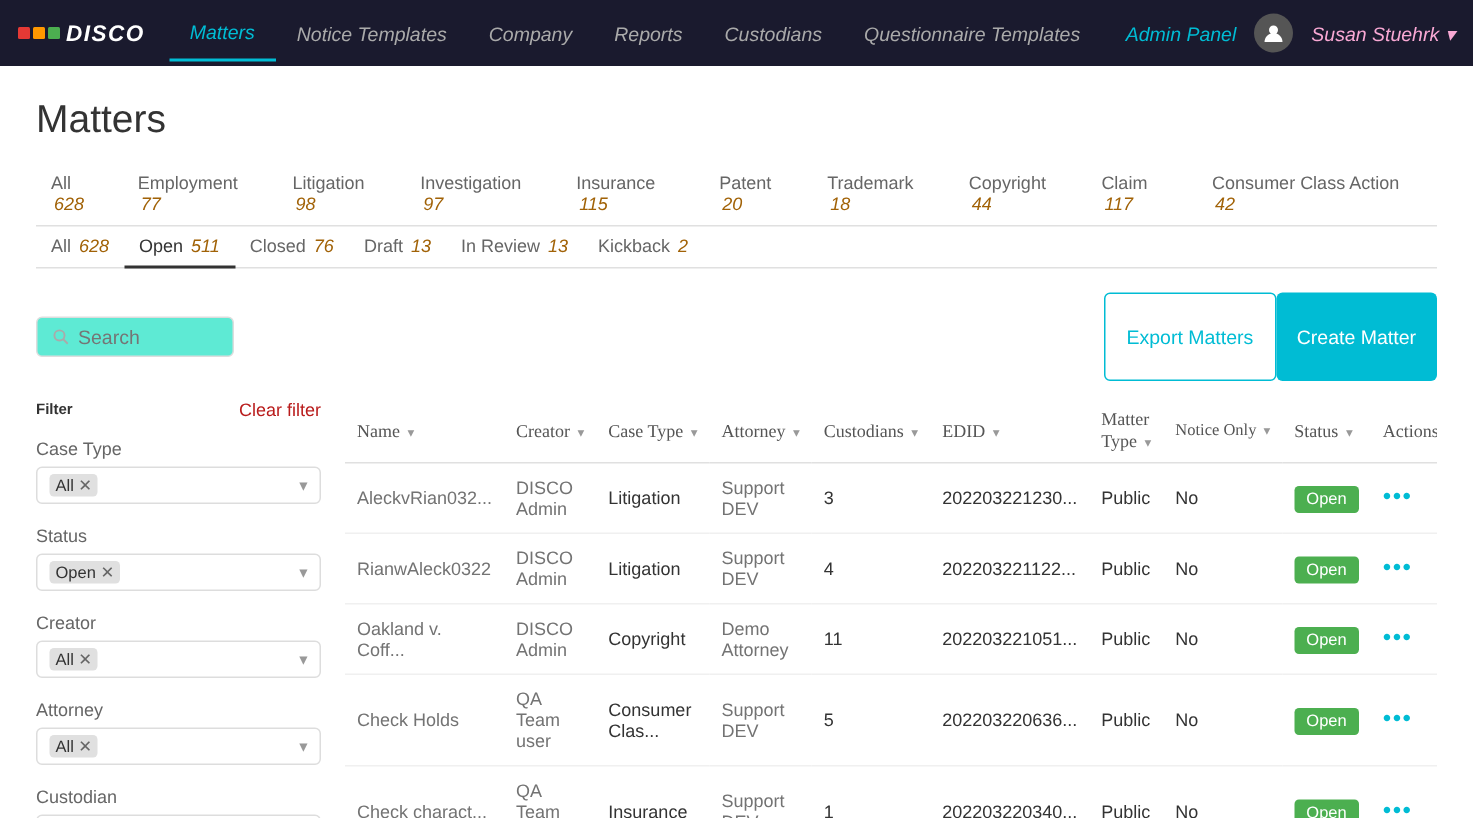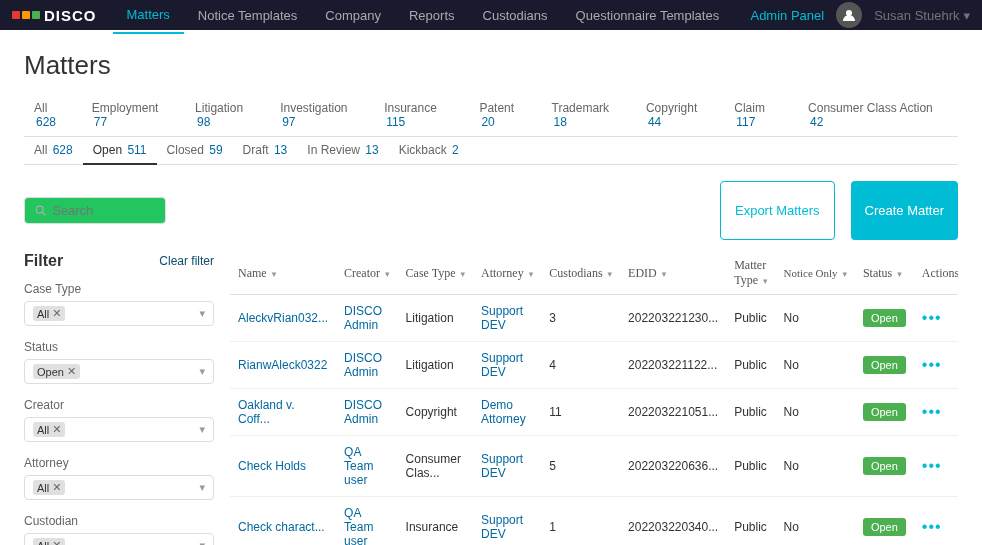"DISCO" .top-nav { font-style: none -> italic; height: 30px -> 44px }
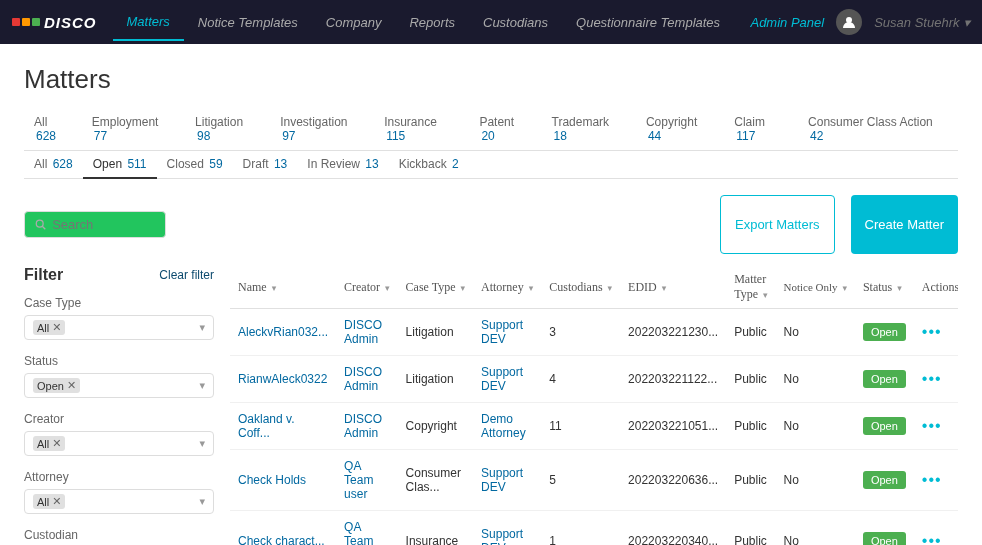"Susan Stuehrk" .user-name { color: #737373 -> #f9a8d4 }
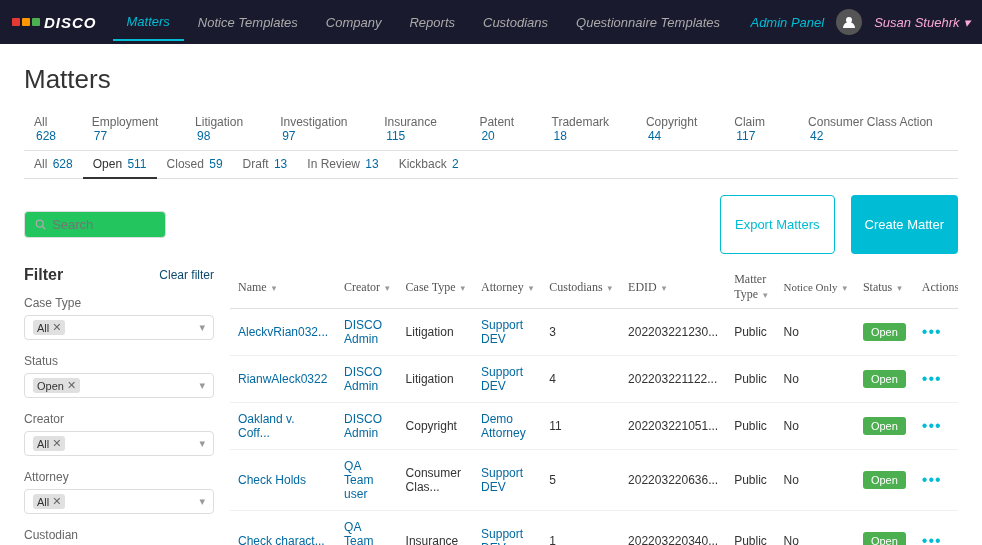"628" .tab-count { color: #0369a1 -> #a16207; font-style: none -> italic }
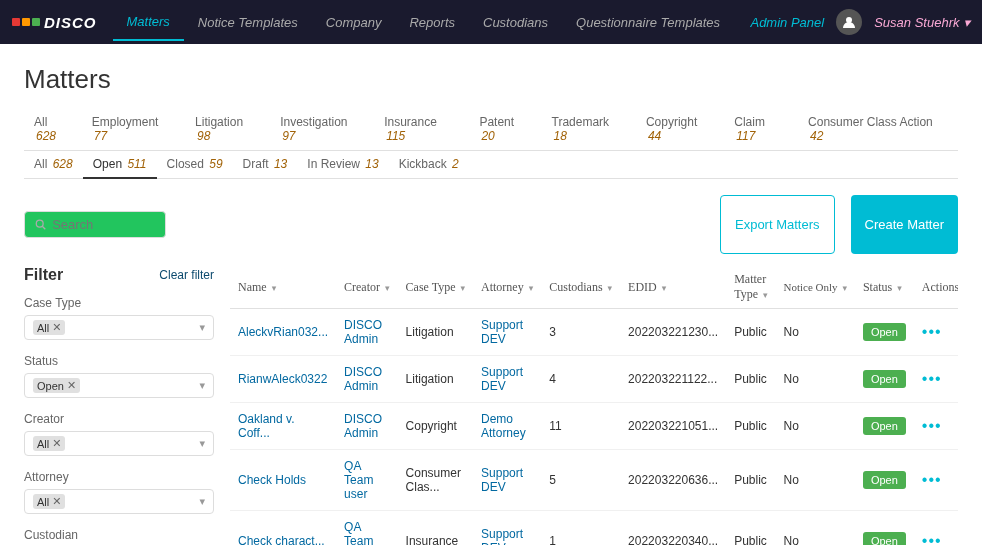"59" span.tab-count { text: 59 -> 76 }
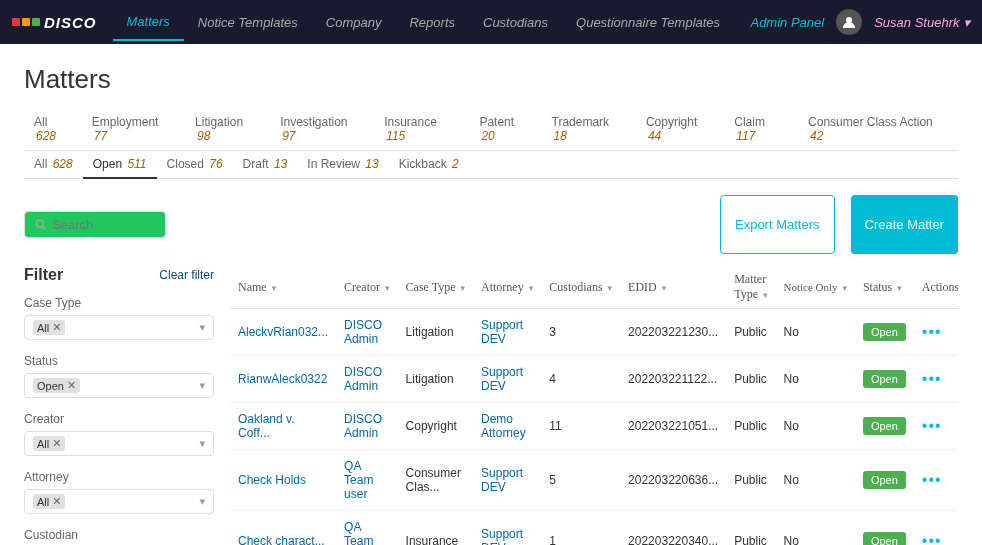"Search" .search-box { background: #22c55e -> #5eead4; width: 142px -> 132px }
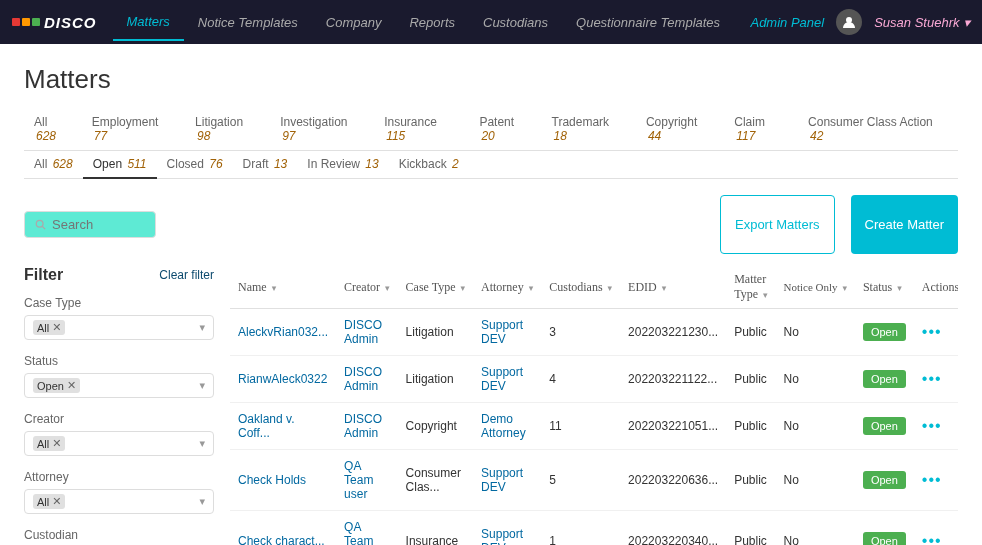"Export Matters" .toolbar-right { gap: 16px -> 0 }
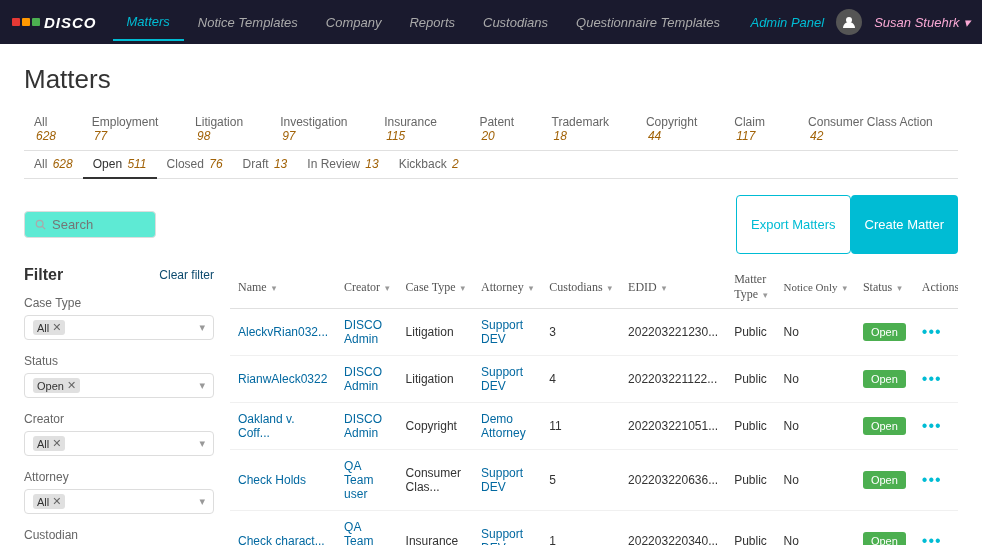"Filter" .filter-title { font-size: 16px -> 10px }
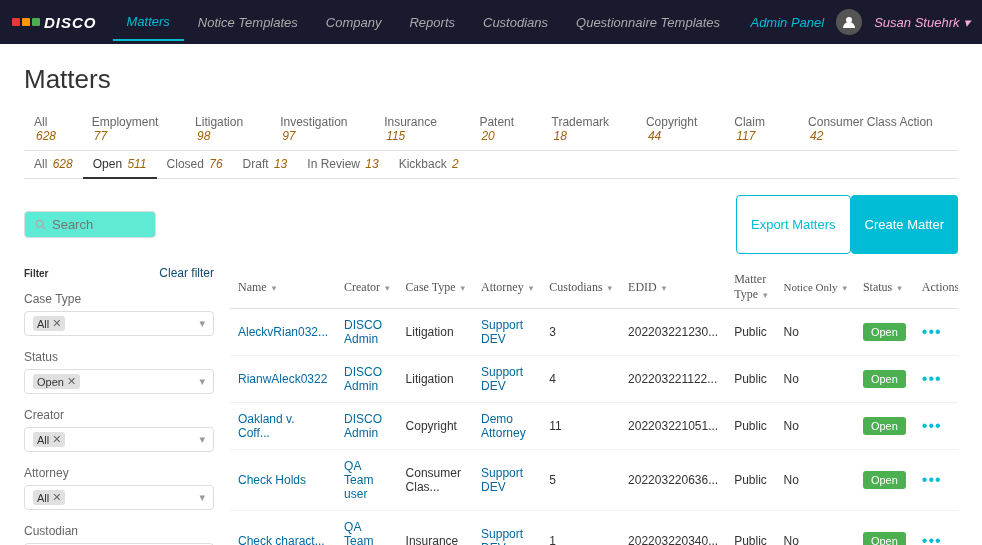"Clear filter" .clear-filter { color: #0c4a6e -> #b91c1c }
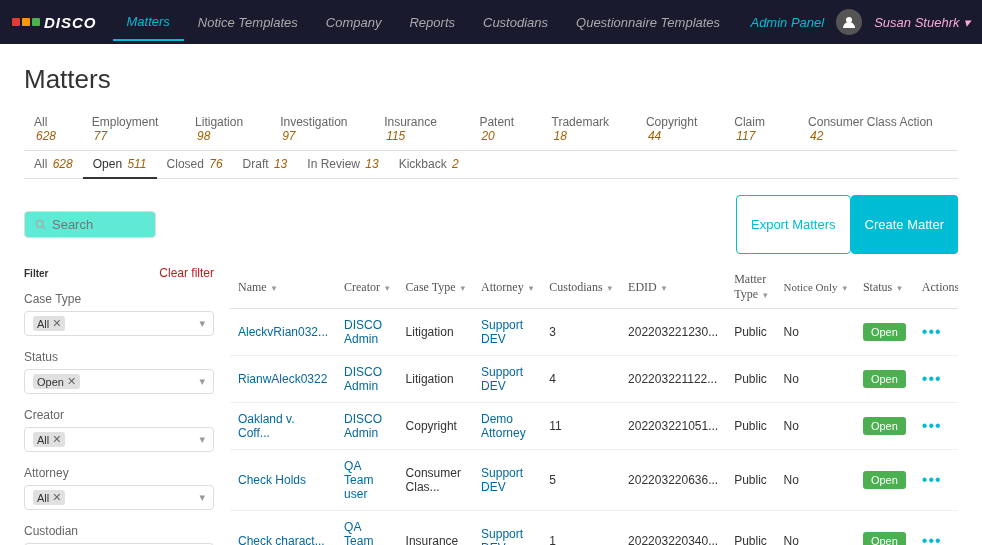"AleckvRian032..." .matter-link { color: #0369a1 -> #737373 }
